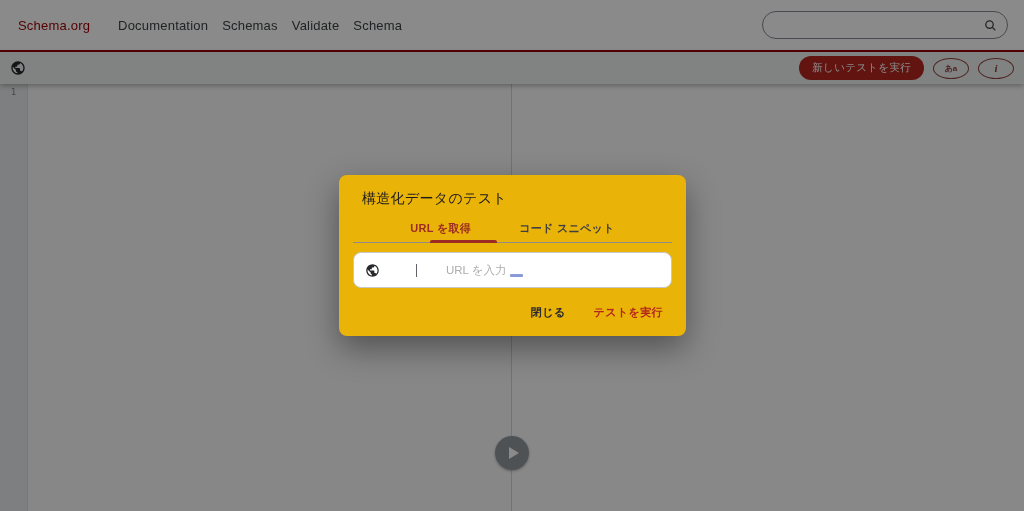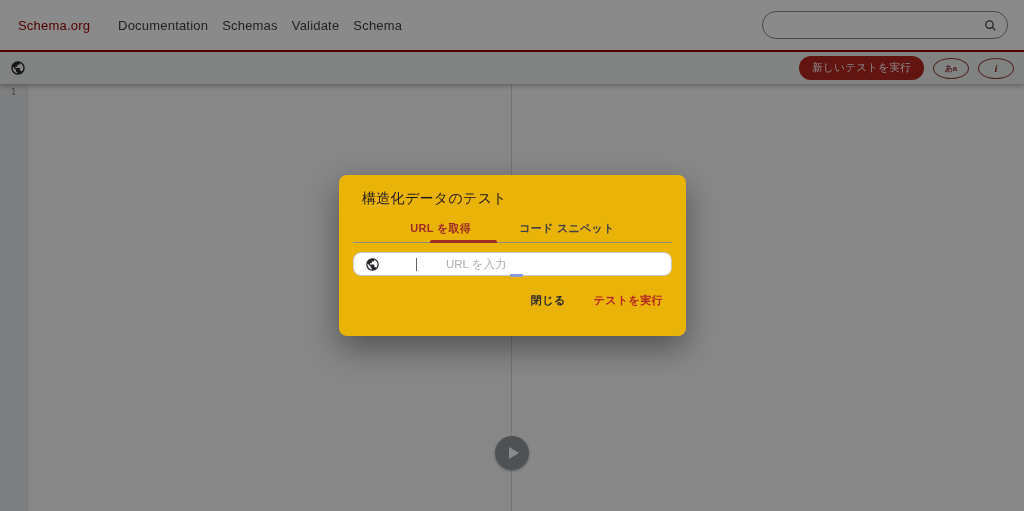"URL を入力" .url-input-wrap { height: 24px -> 36px }
